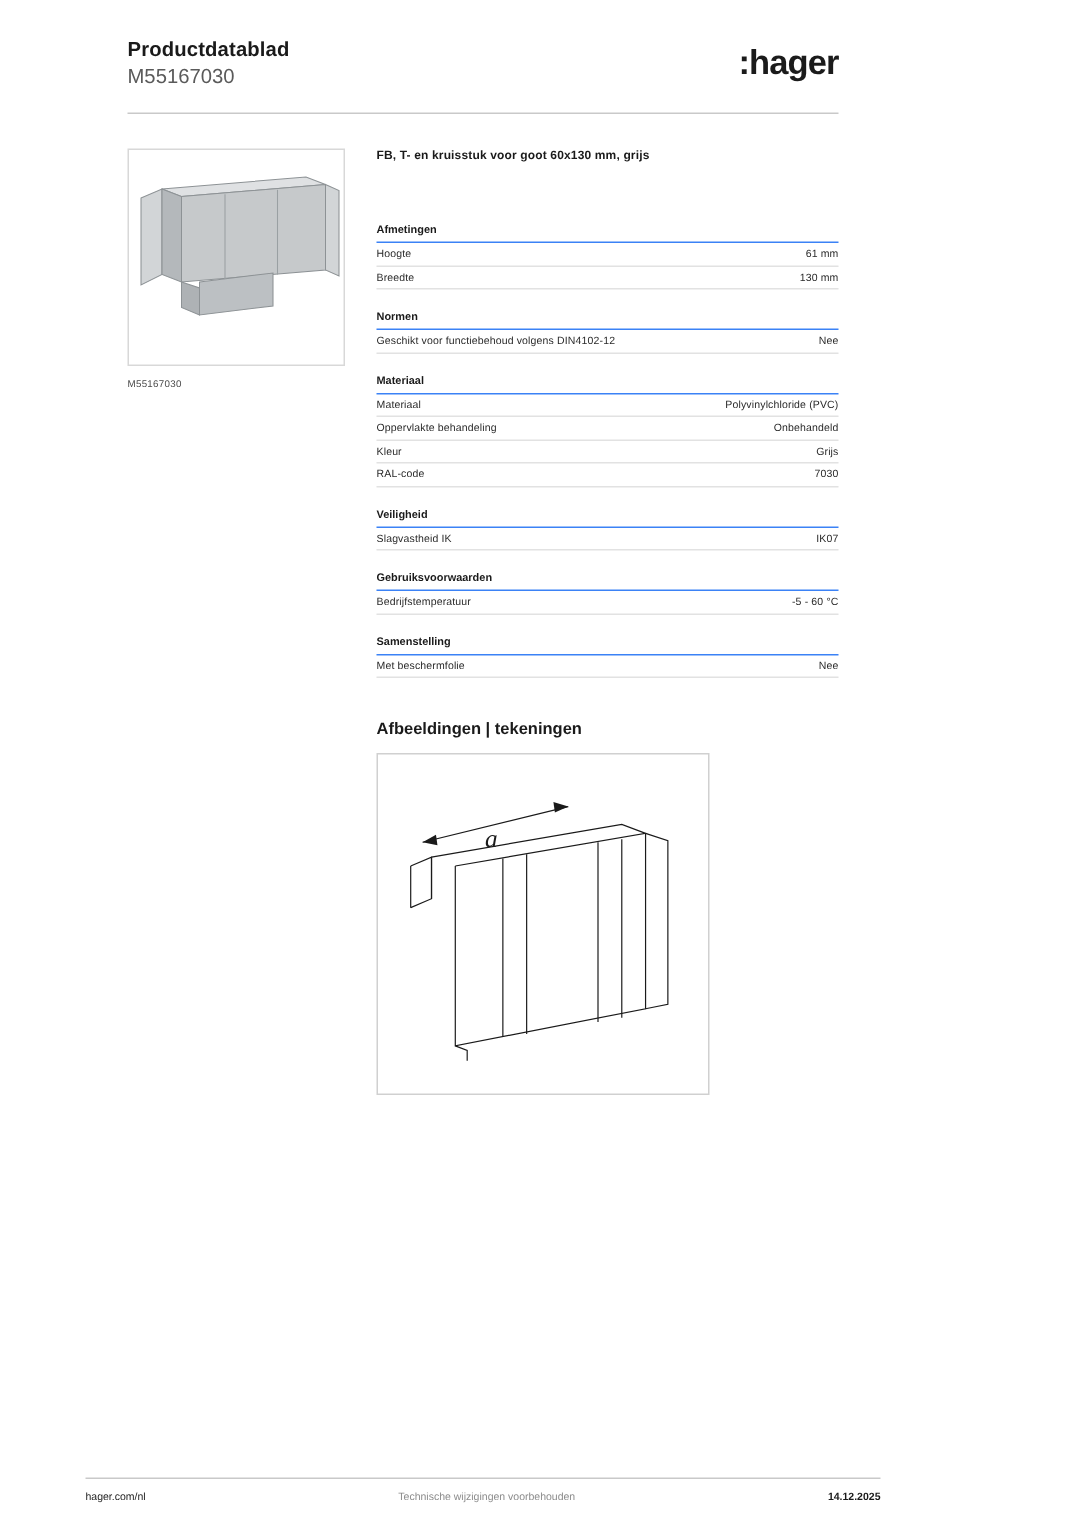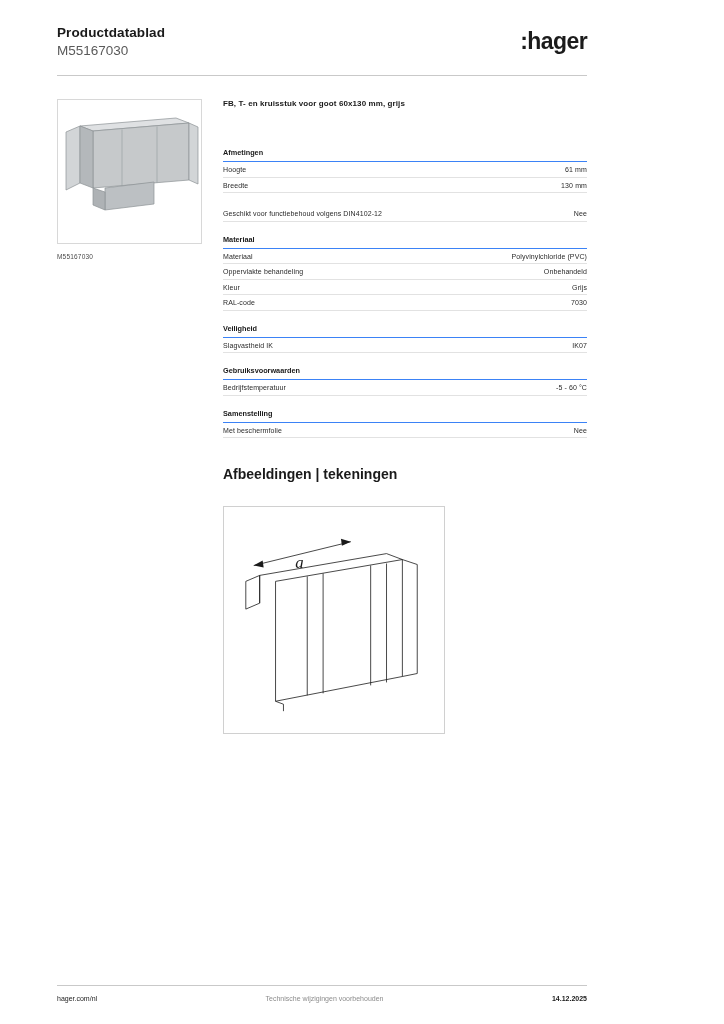"Productdatablad" .page { padding: 0 57px -> 0 85px }
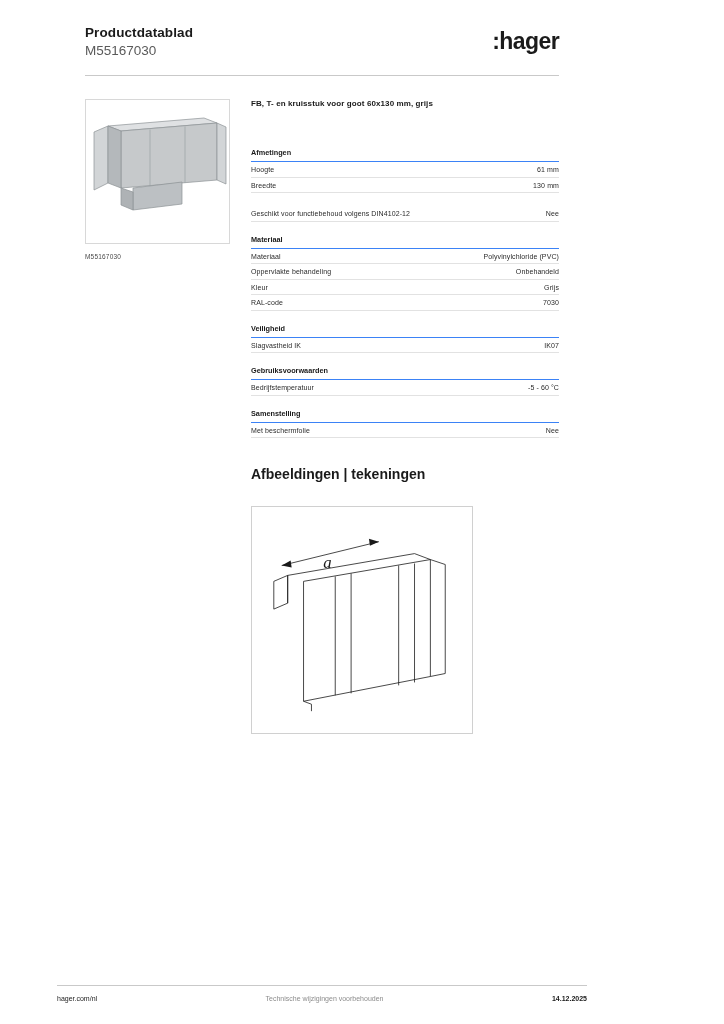"Normen" div.group-title { html: none -> <div>Normen</div> }
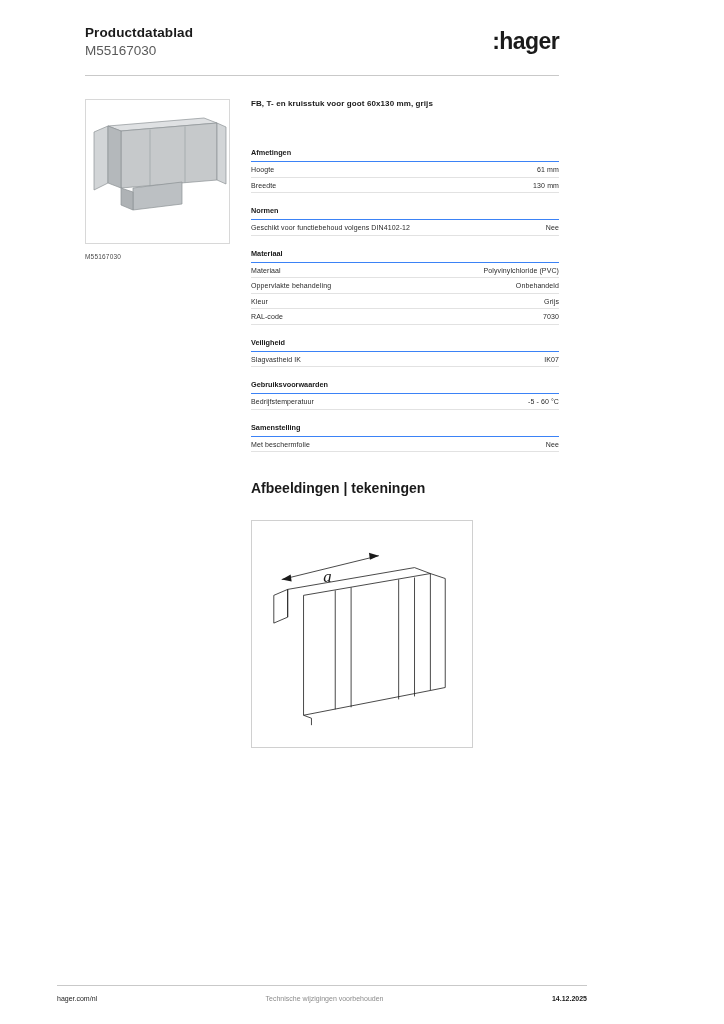"Afbeeldingen | tekeningen" .drawings-head { font-size: 14px -> 11px; margin-bottom: 24px -> 10px }
